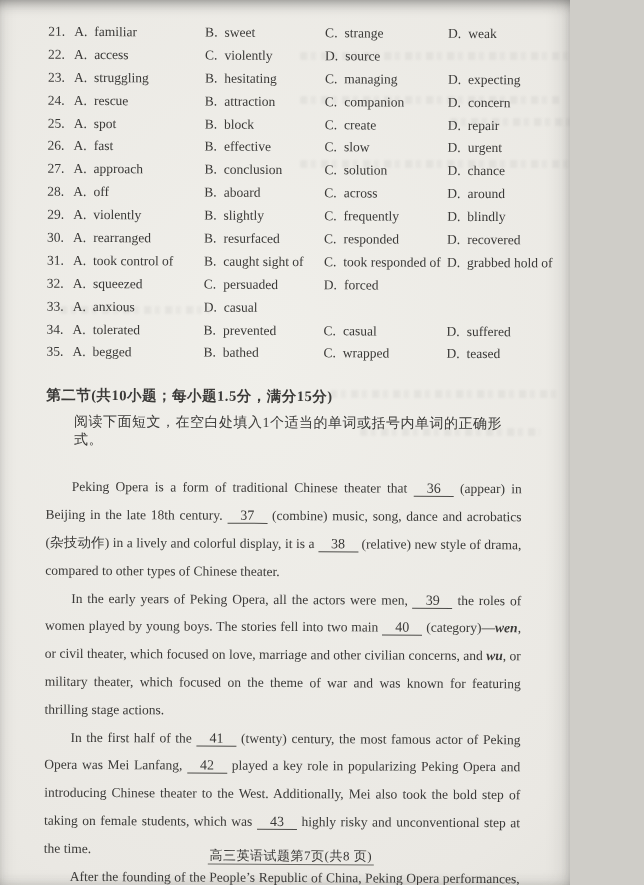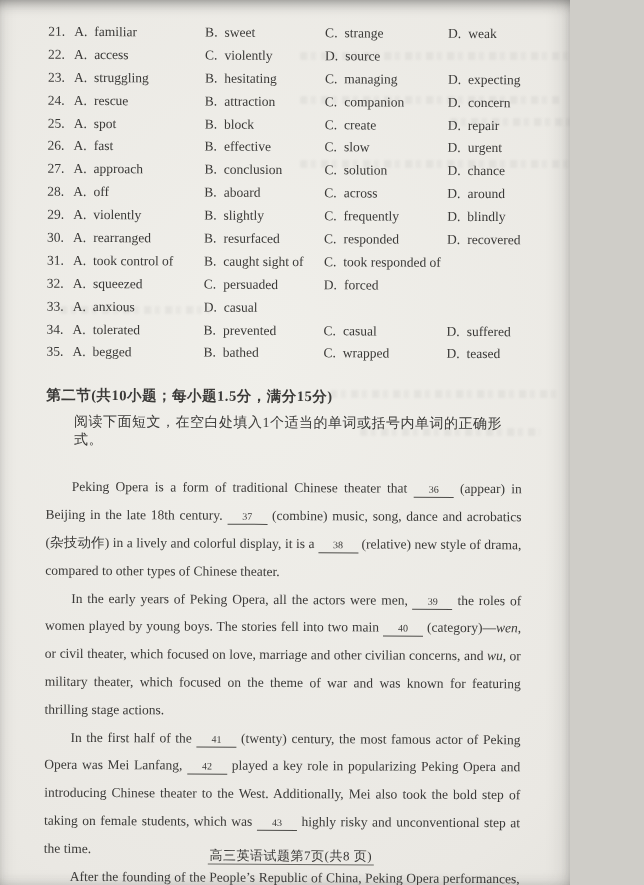"D. grabbed hold of" span.opt-cell { html: none -> <span><span>D.</span><span>grabbed hold of</span></span> }
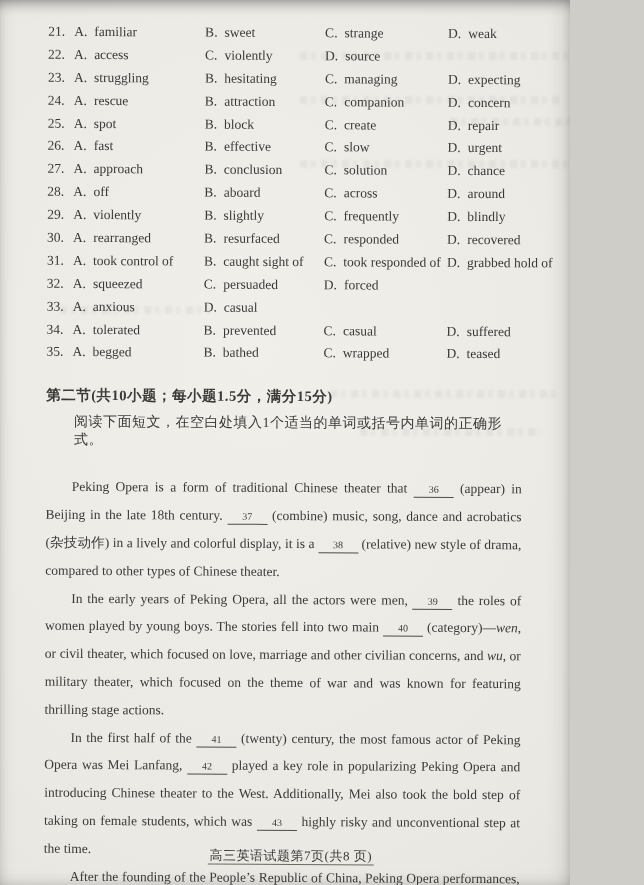"36" .blank { font-size: 10px -> 14px }
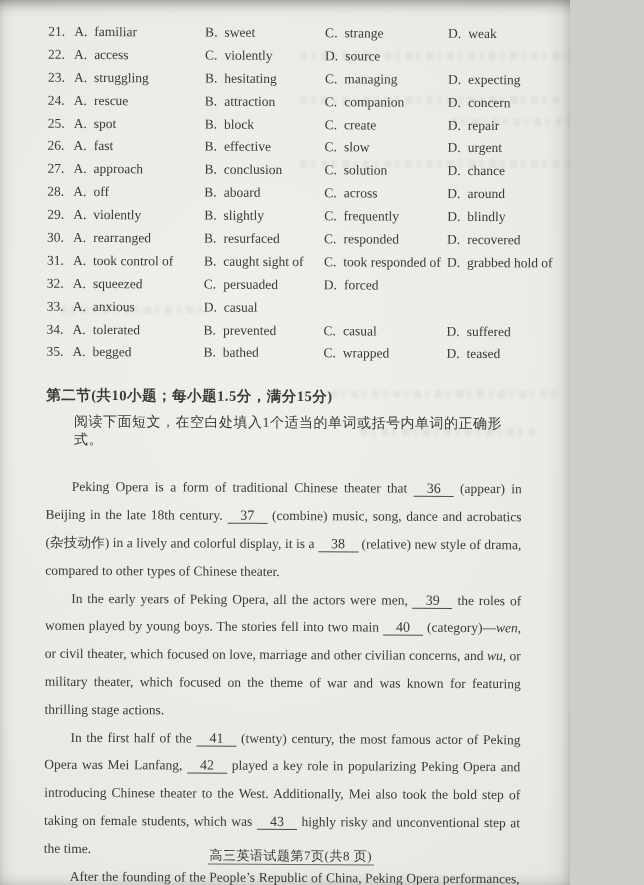"wen" .para i { font-weight: none -> bold }
